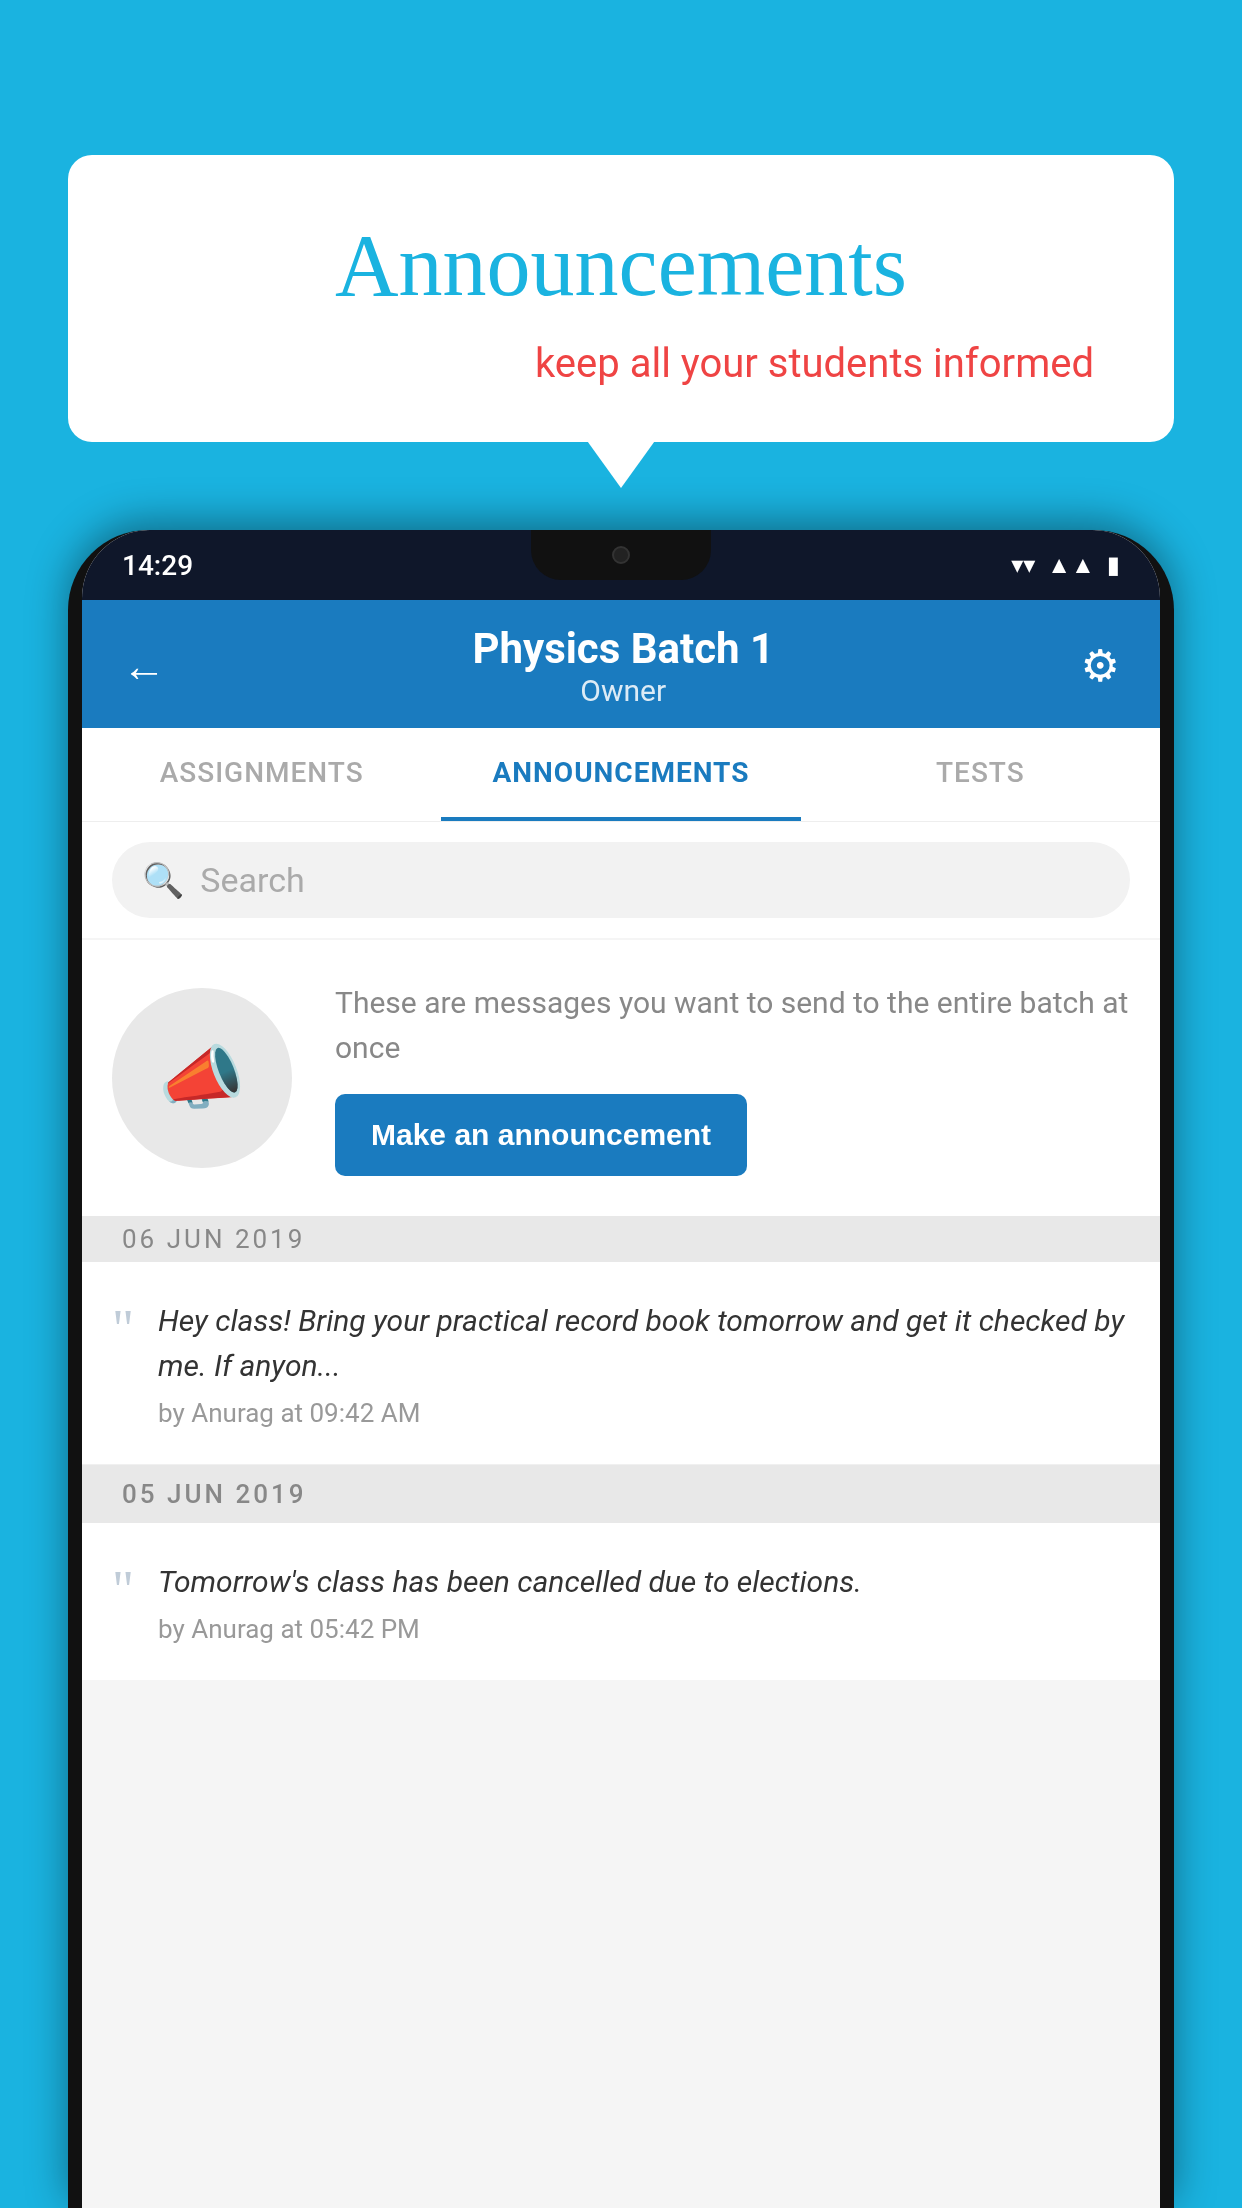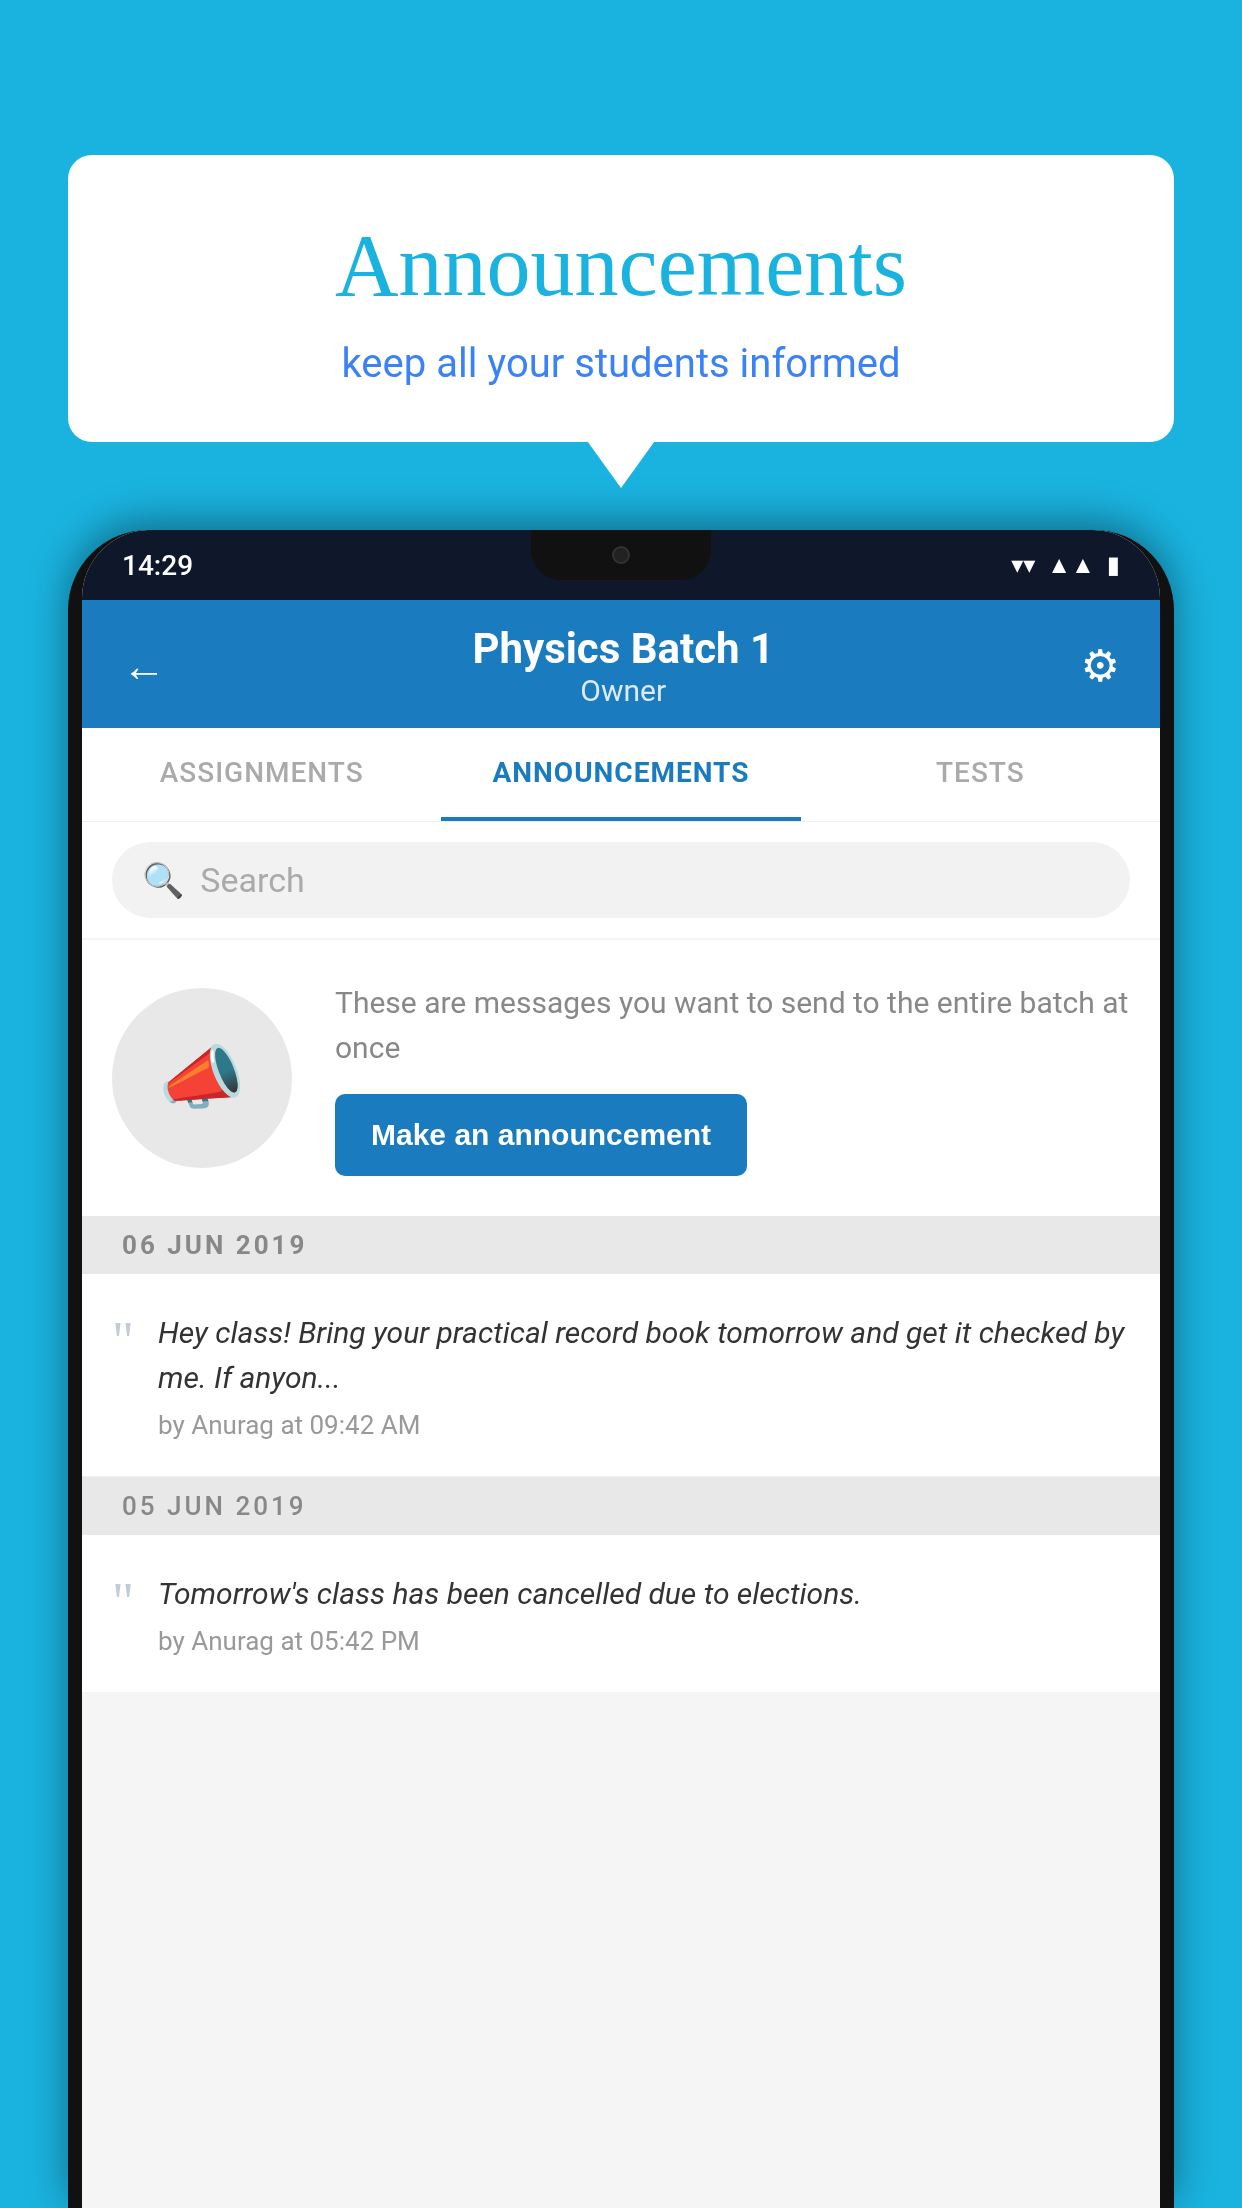"keep all your students informed" .speech-bubble-subtitle { color: #3b82f6 -> #ef4444; text-align: none -> right }
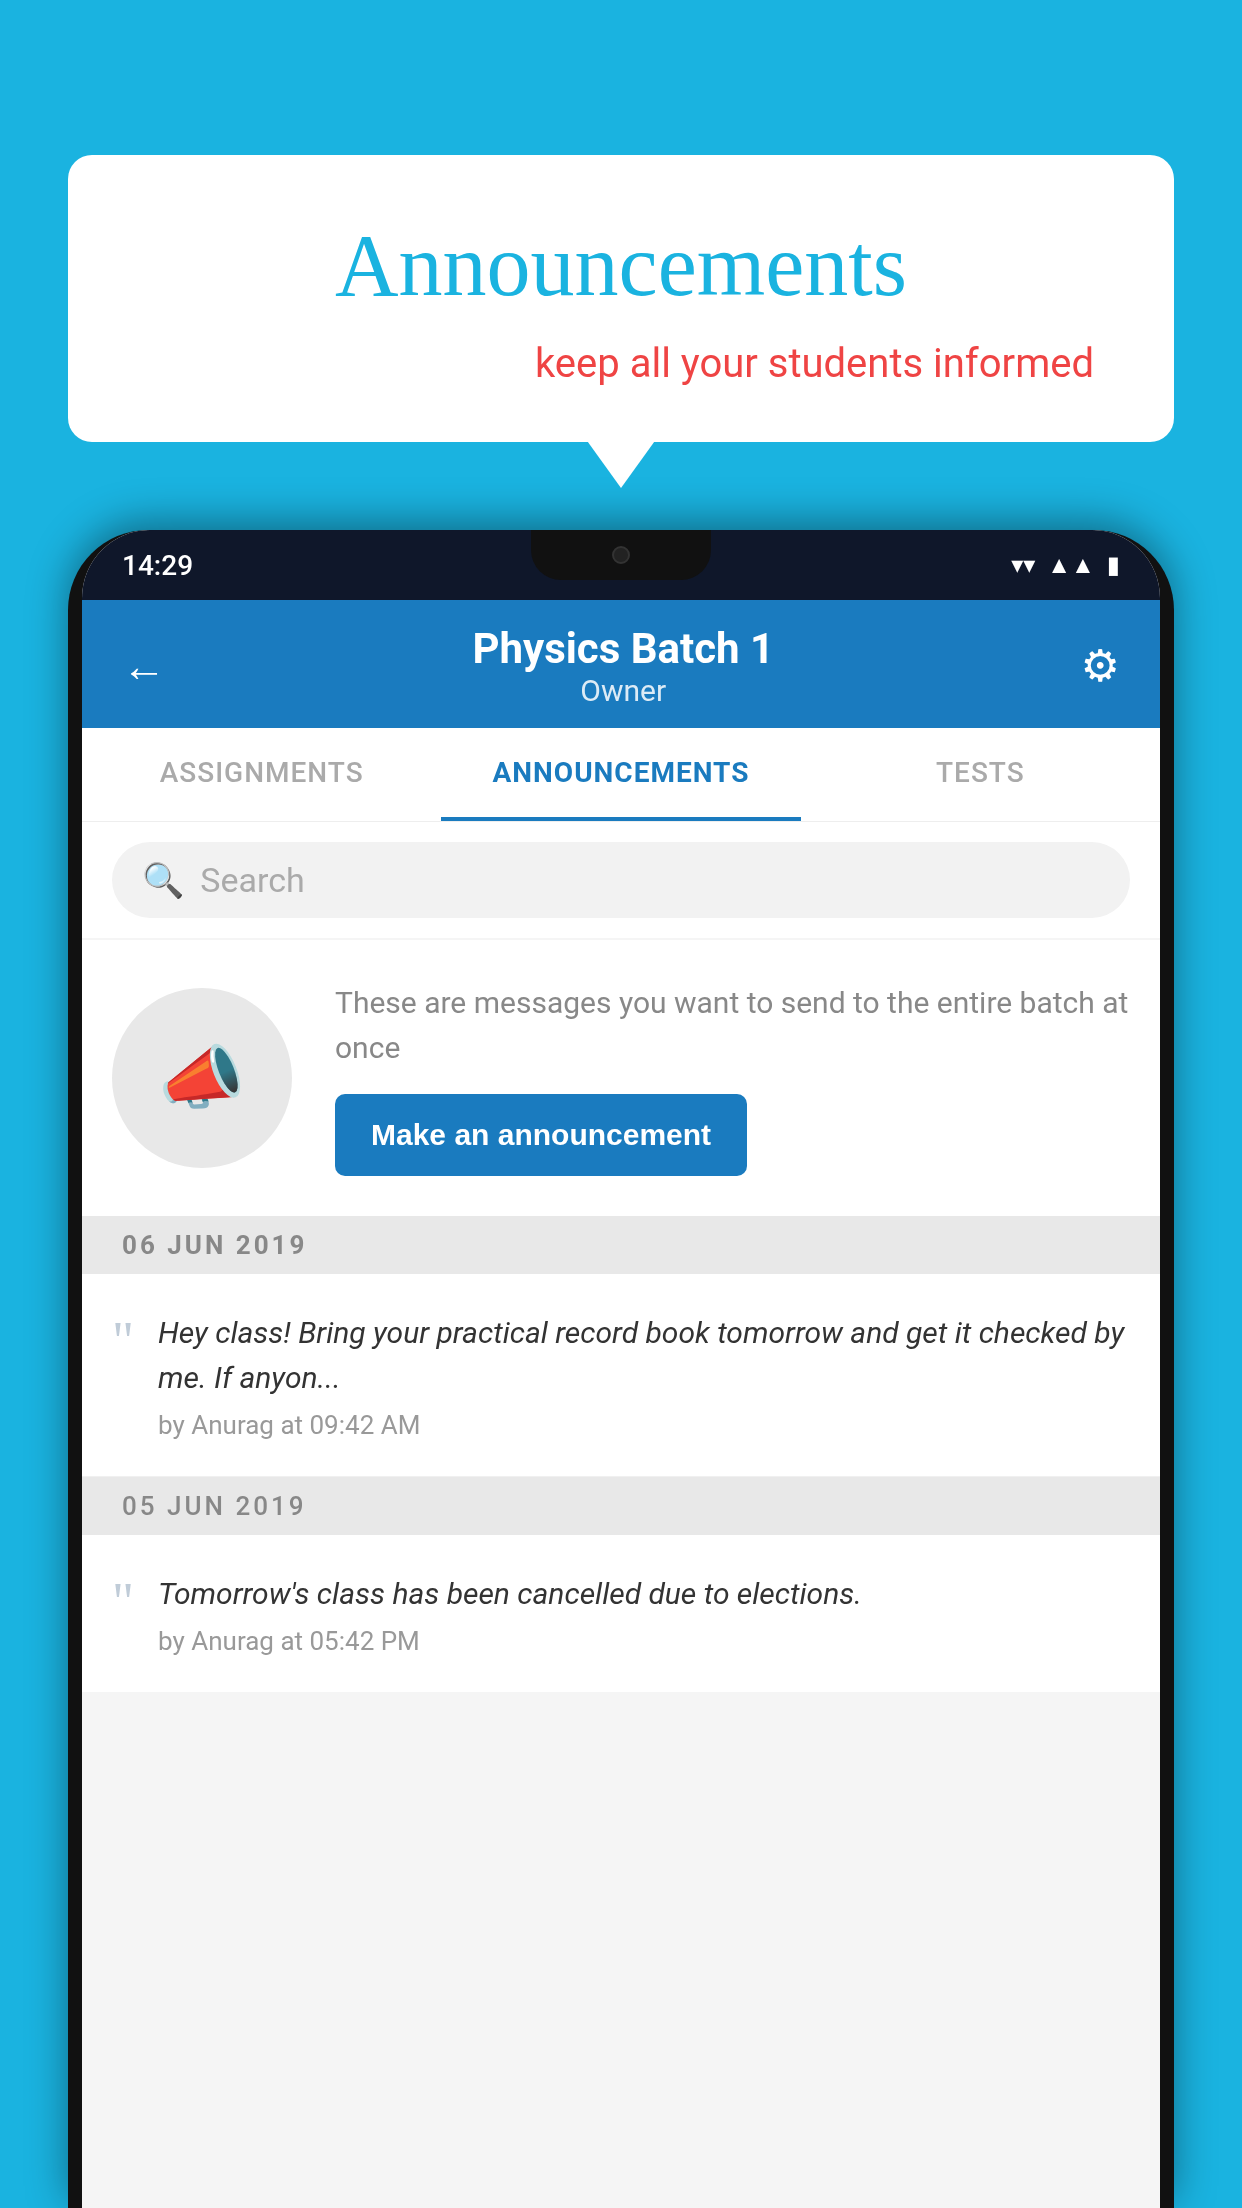"06 JUN 2019" .date-separator { font-weight: 700 -> 400; padding: 14px 40px -> 8px 40px }
